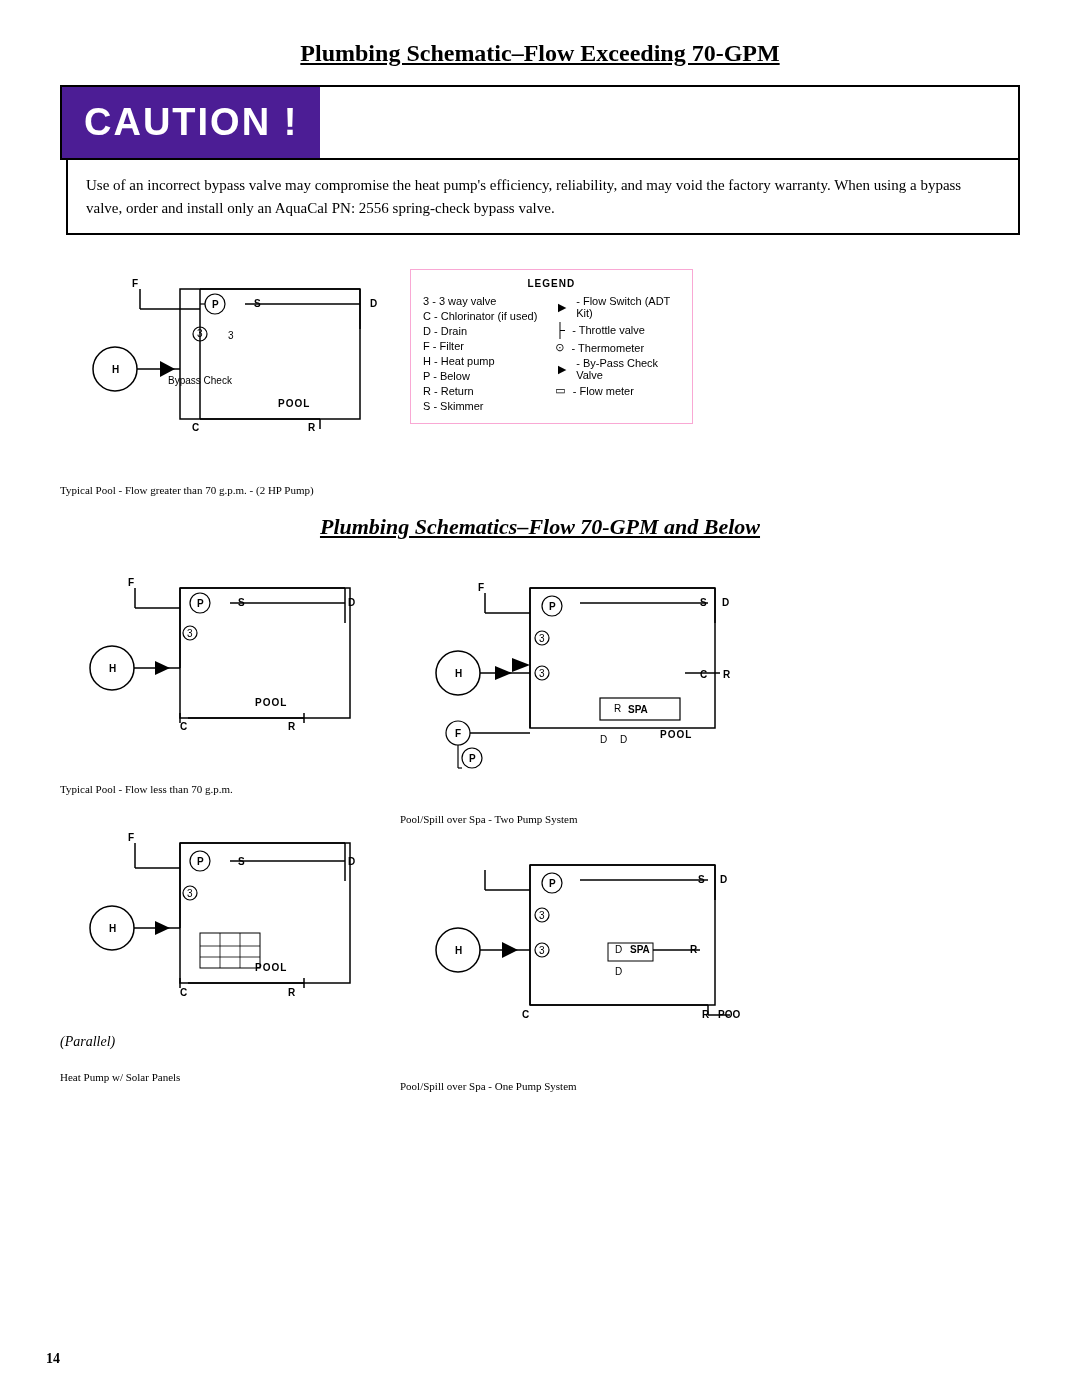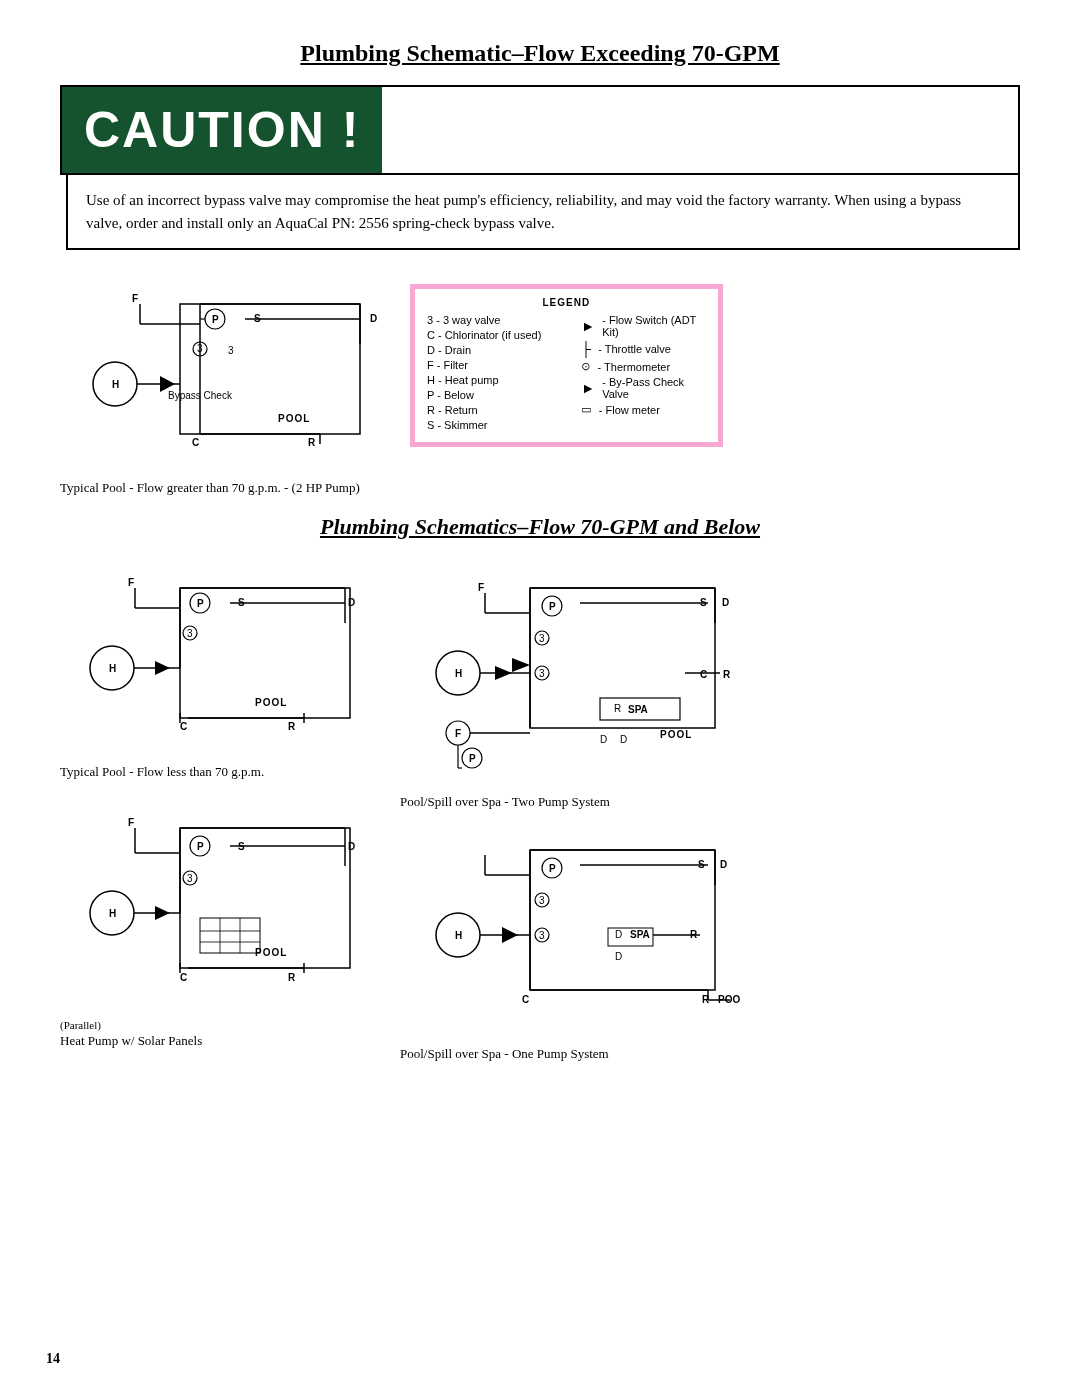"CAUTION !" .caution-label { background: #14532d -> #4c1d95; font-size: 50px -> 38px }
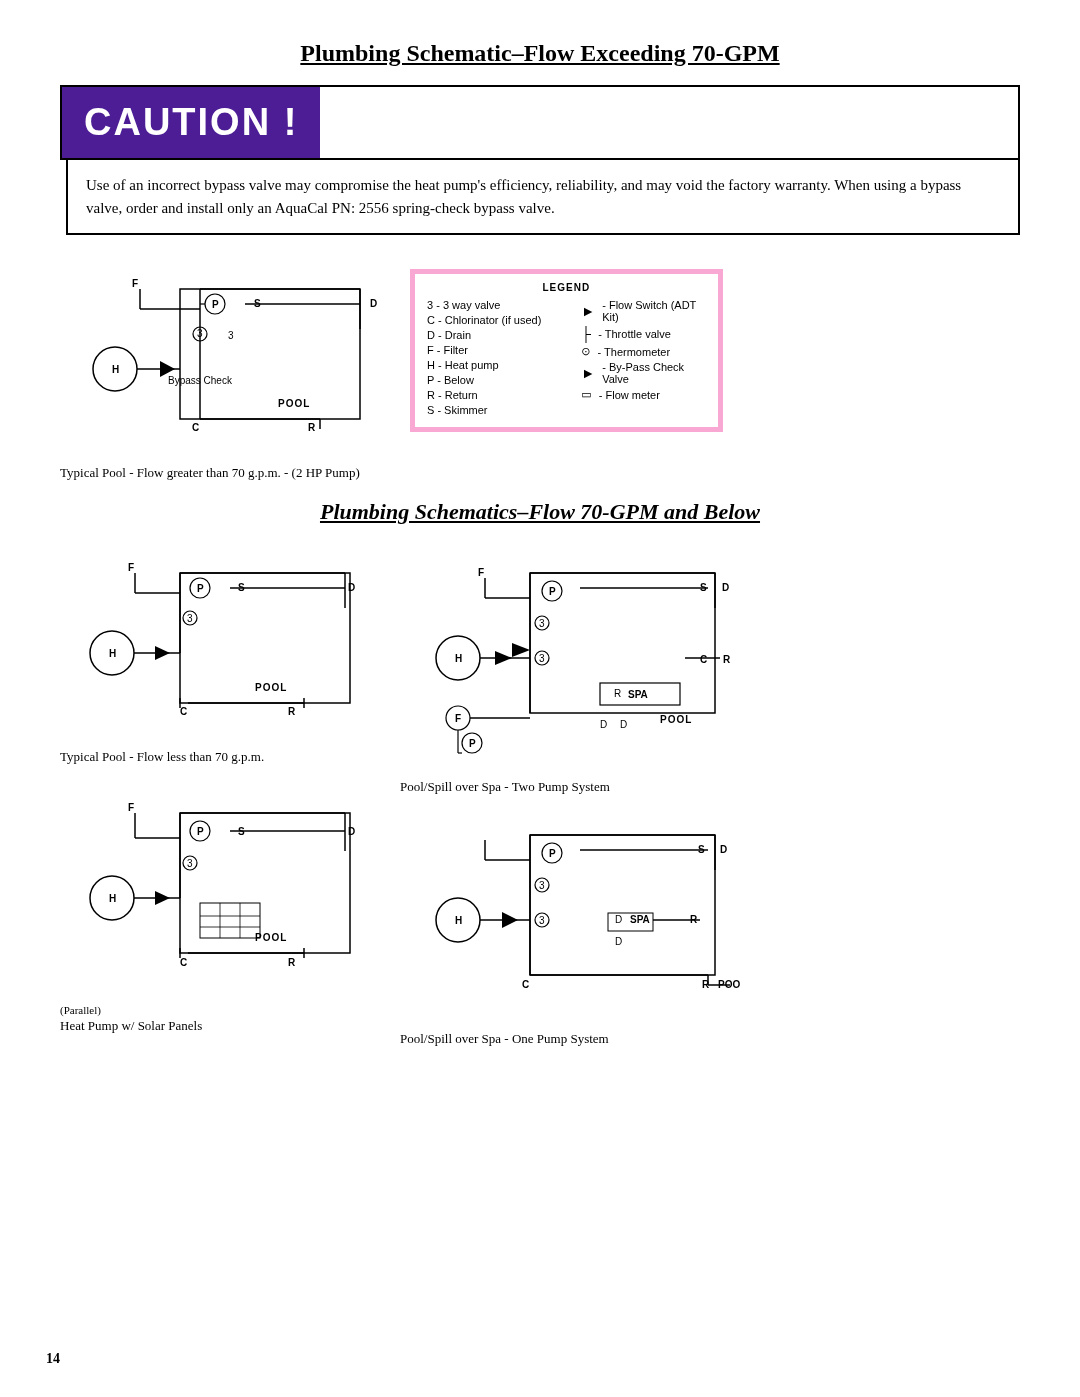"LEGEND" .legend-box { border: 5px solid #f9a8d4 -> 1px solid #f9a8d4 }
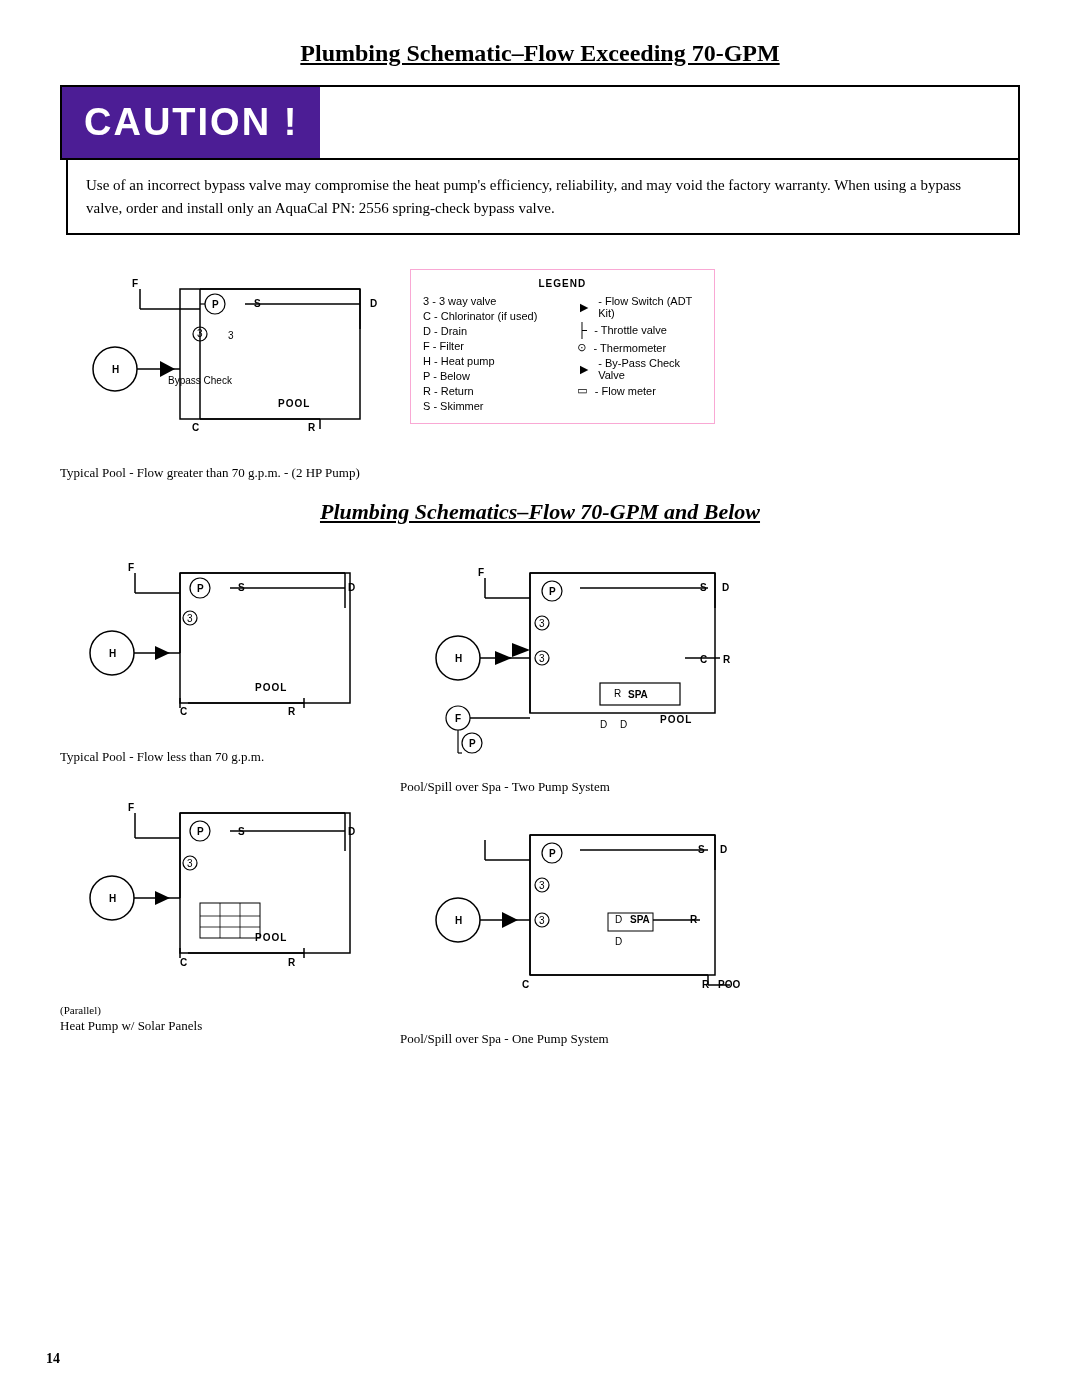"3 - 3 way valve" .legend-cols { gap: 30px -> 8px }
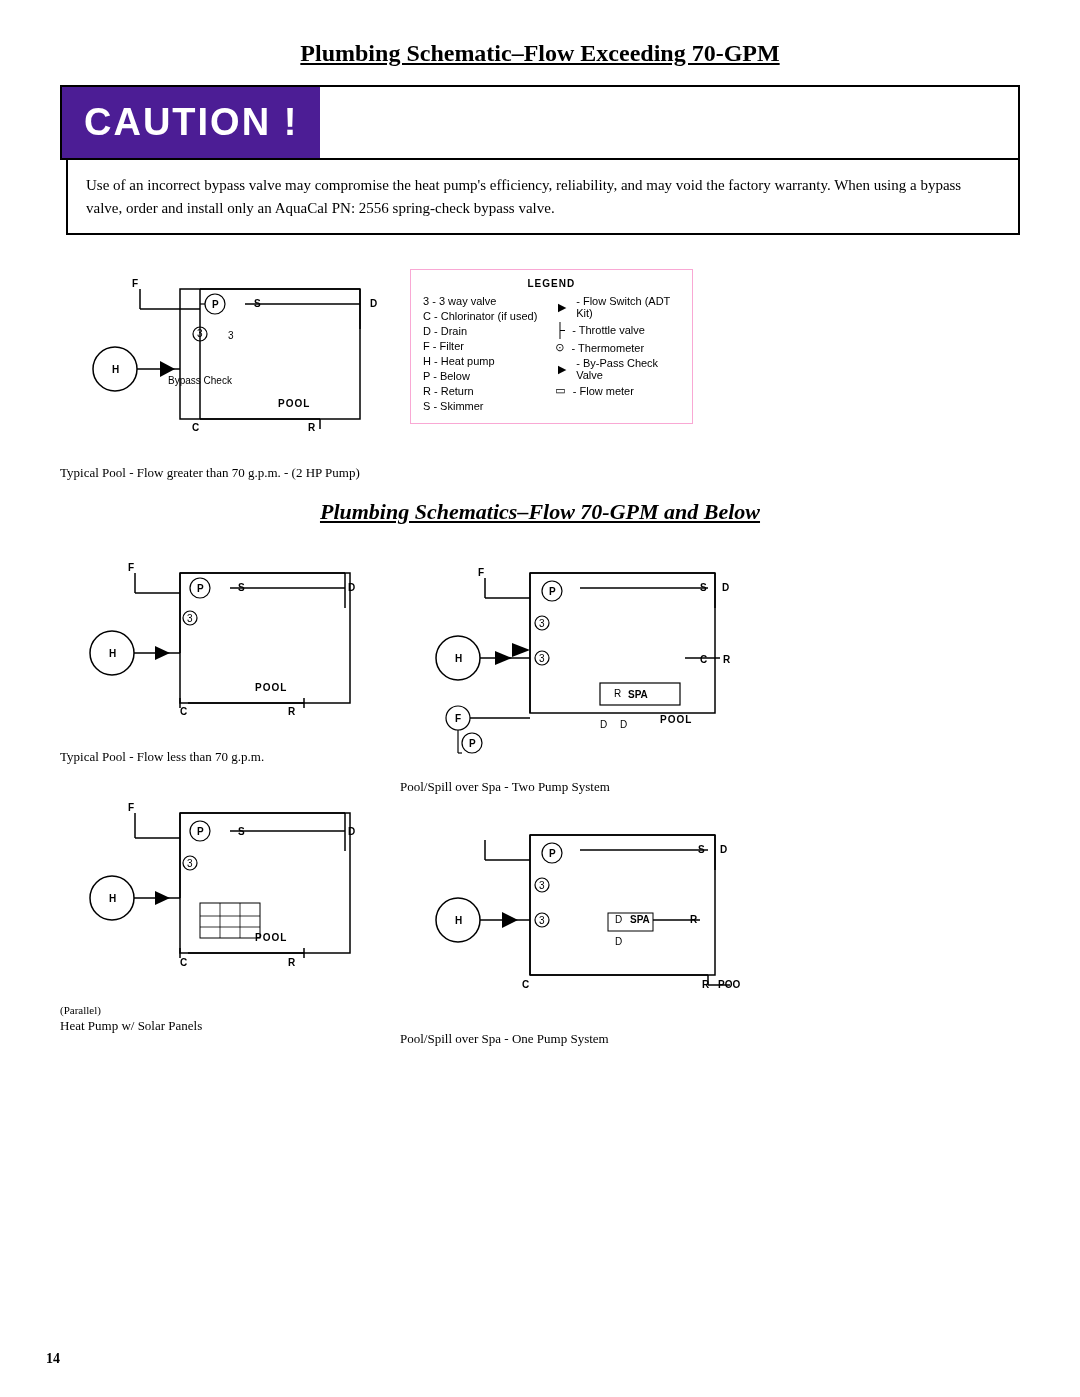"Typical Pool - Flow greater" .caption { font-size: 13px -> 11px; margin-top: 2px -> 21px }
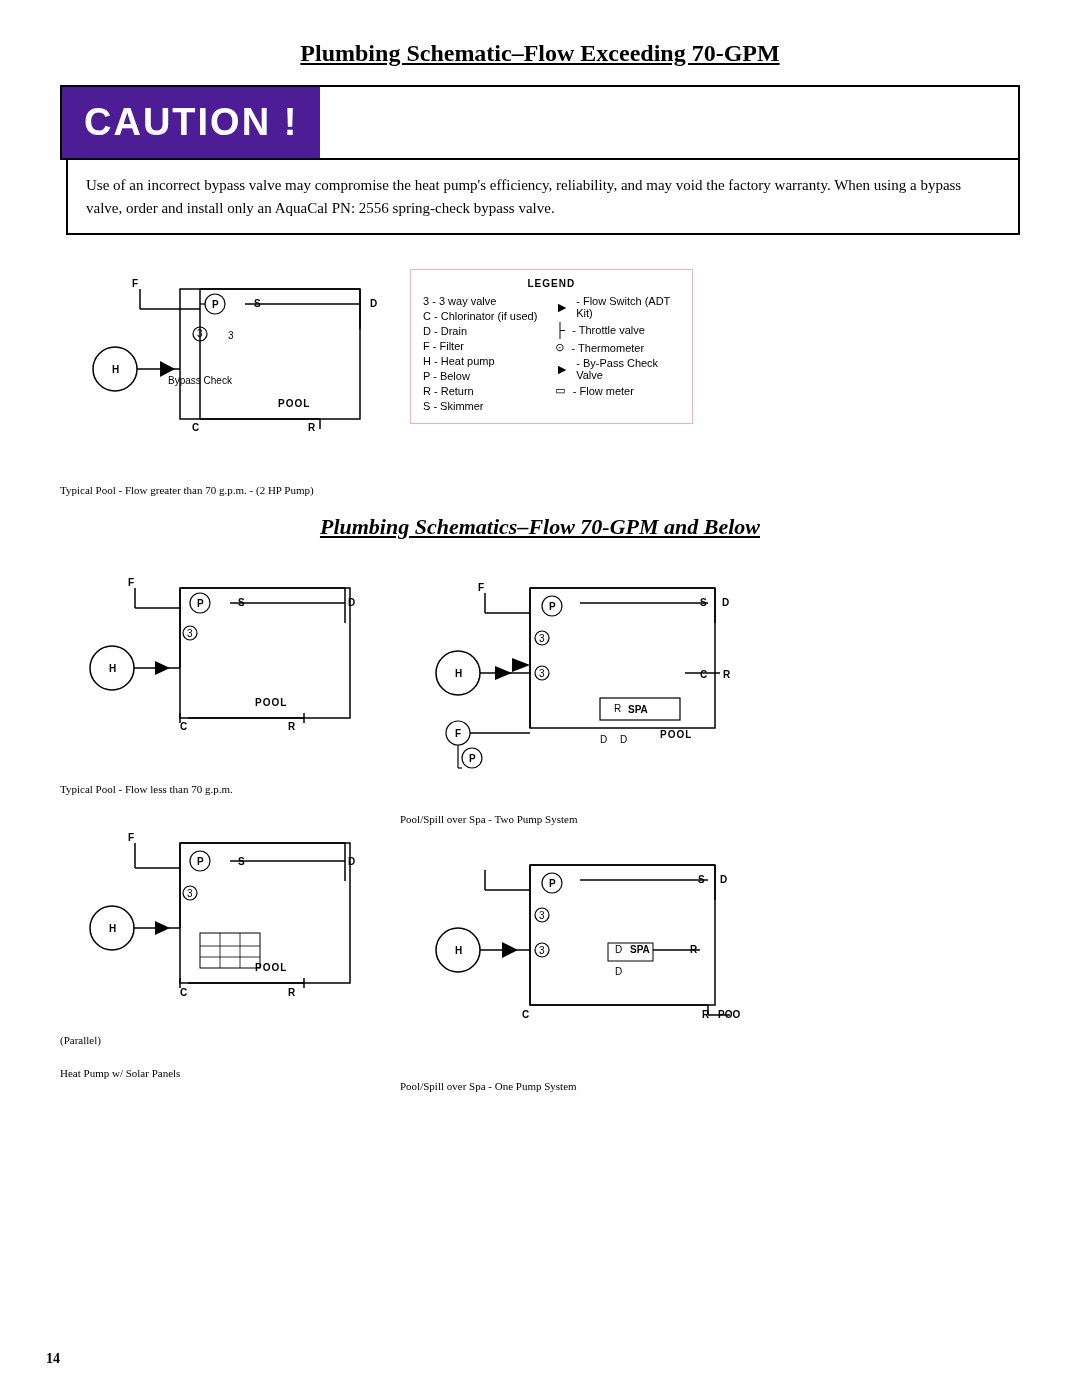"(Parallel)" div { font-size: 11px -> 14px; font-style: none -> italic }
